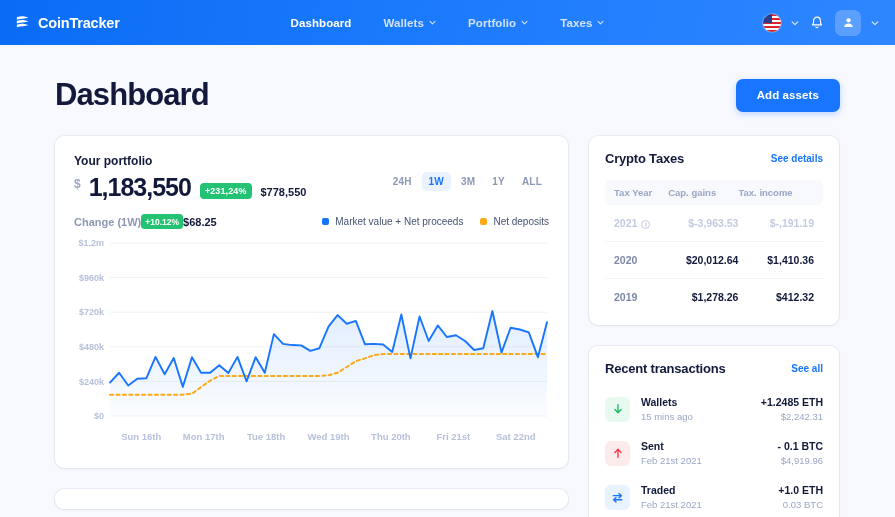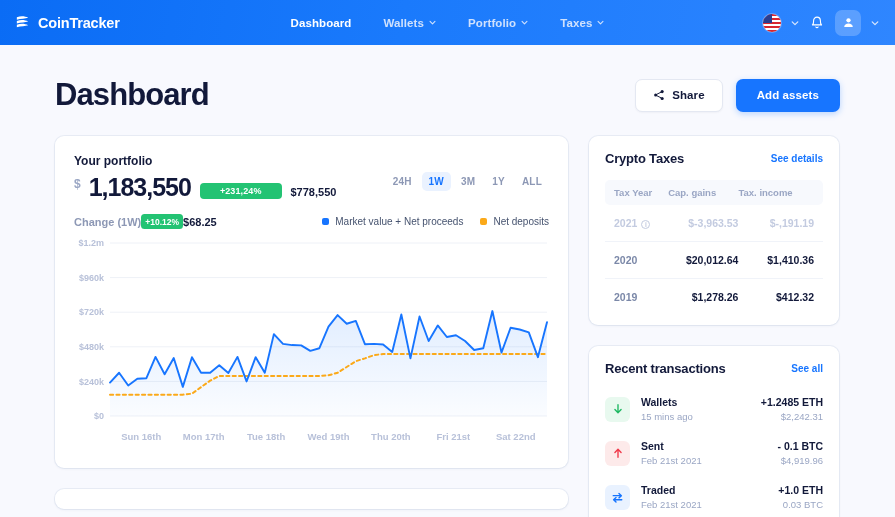"Share" div.btn { html: <div> <svg> <circle></circle> <circle></circle> <circle></circle> <path></path> </svg> <span>Share</span> </div> -> none }
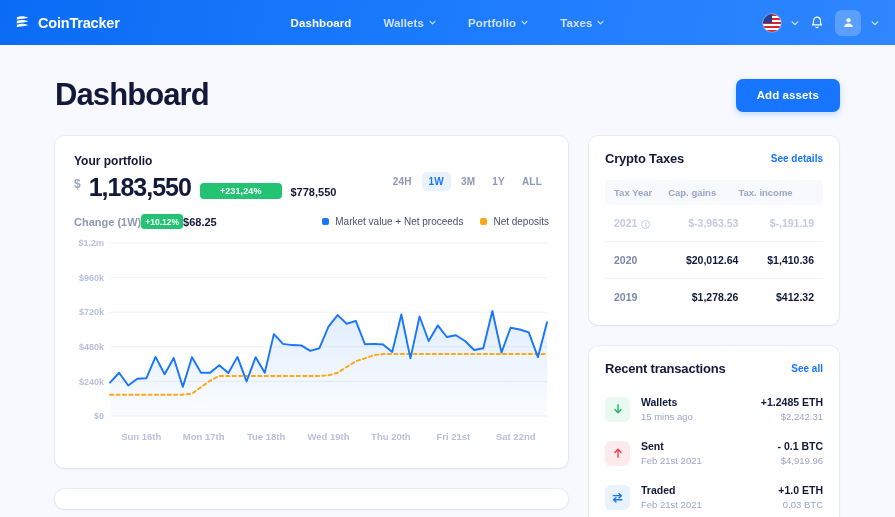"+231,24%" .pill { padding: 3px 20px -> 3px 5px }
